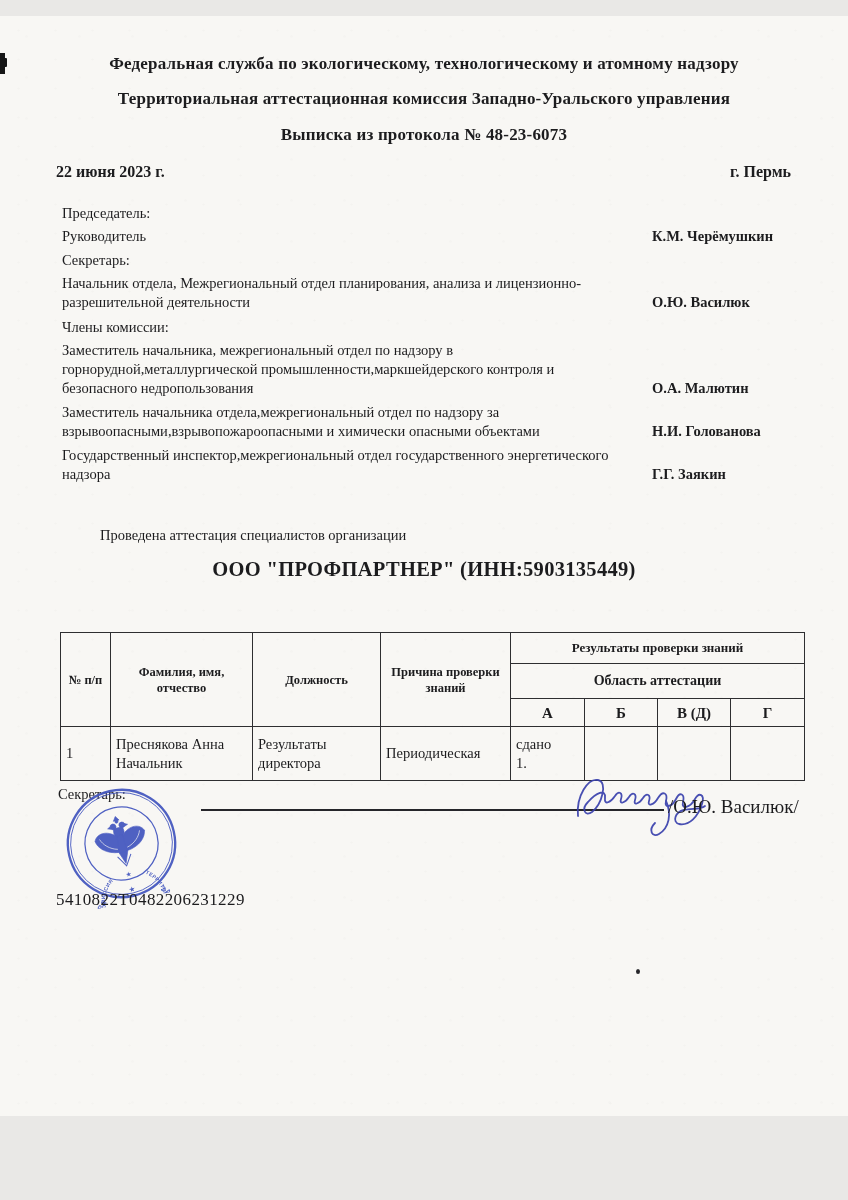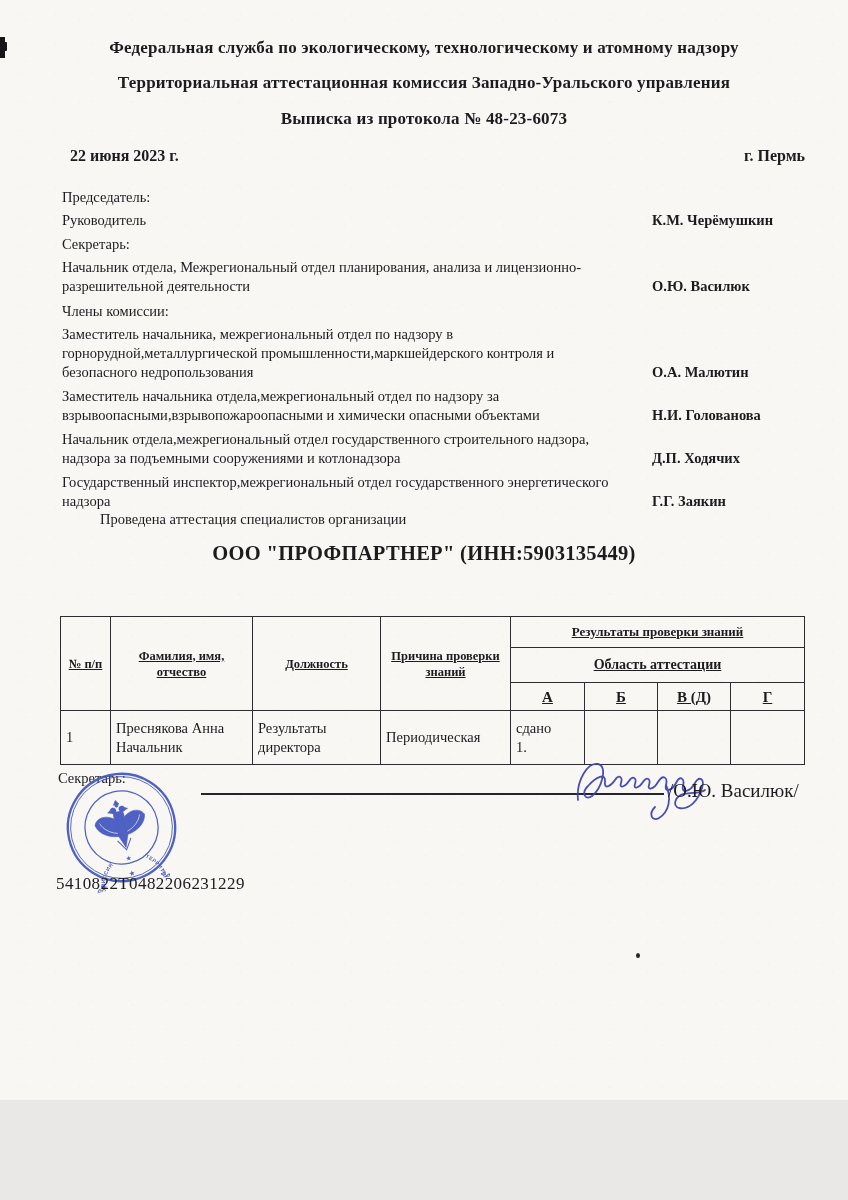"Федеральная служба по экологическому," .page { margin: 0 auto -> 16px auto }
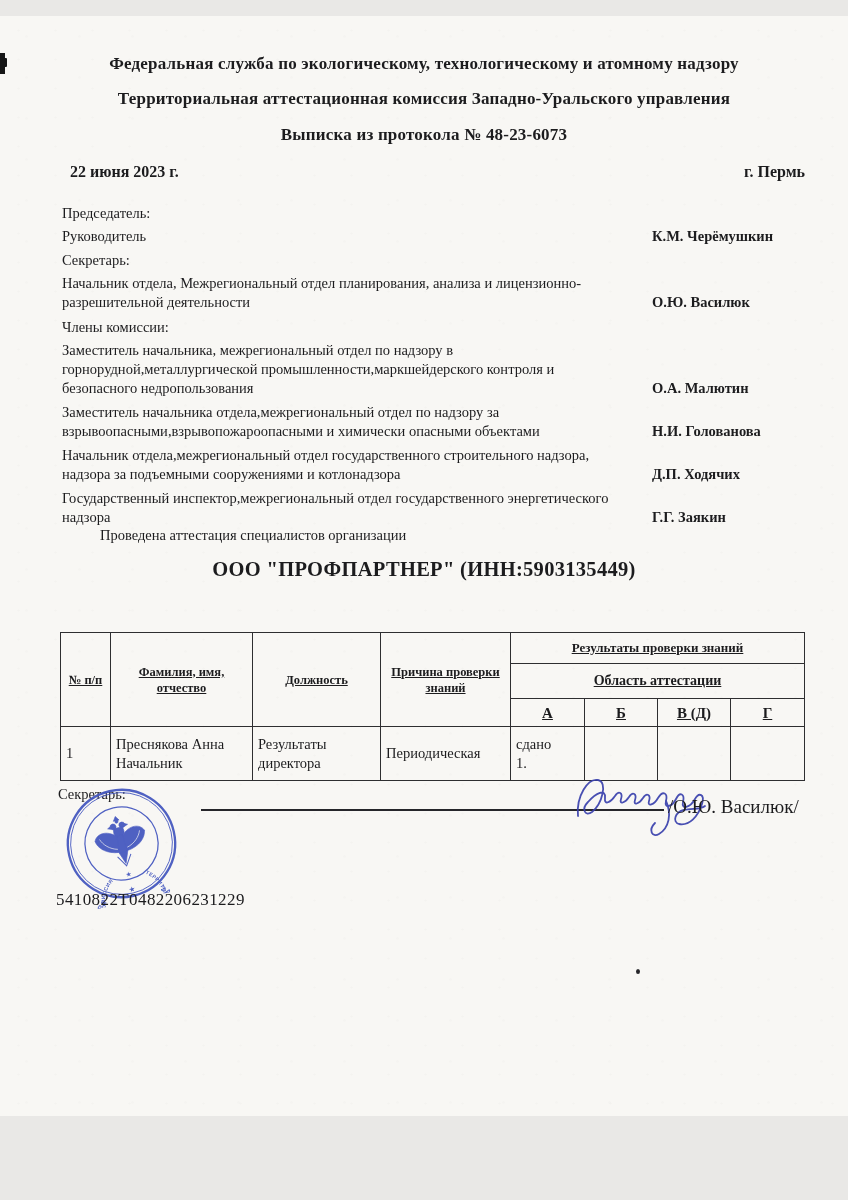"22 июня 2023 г." .dateline { left: 62px -> 48px }
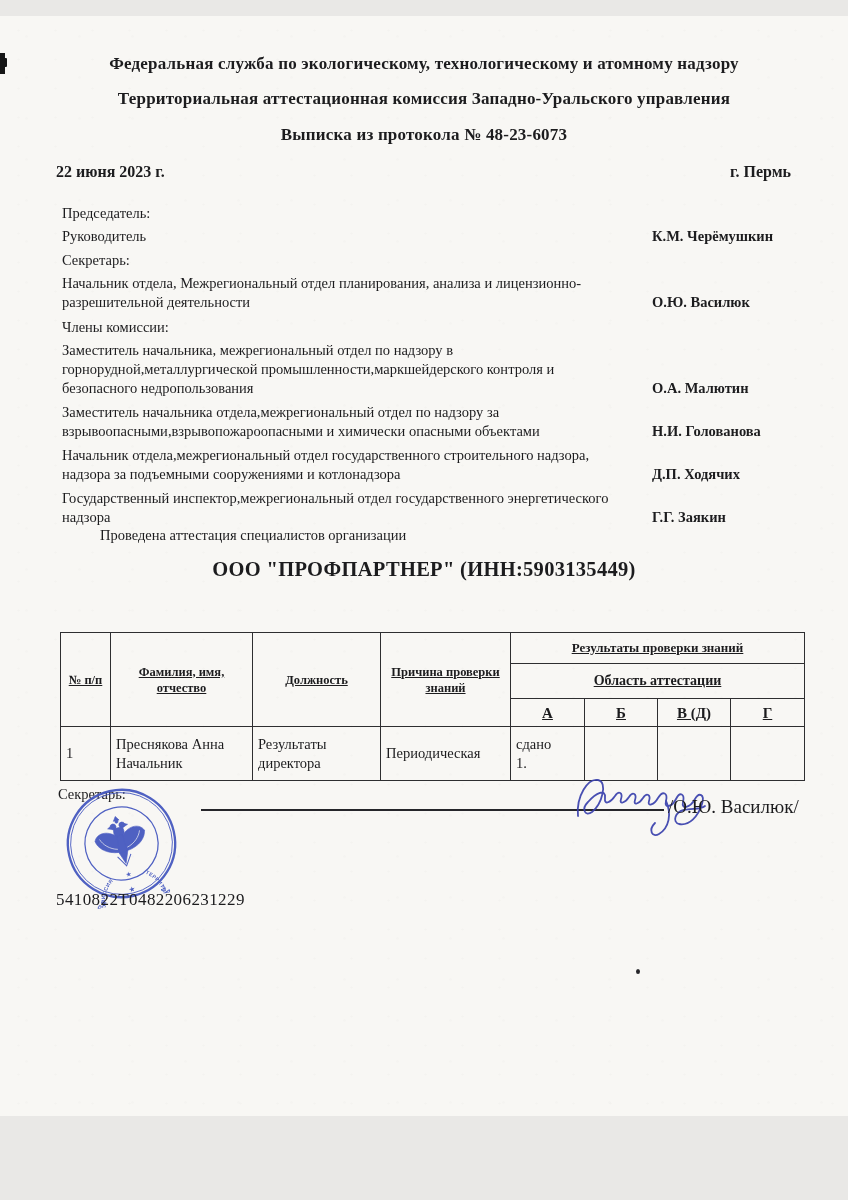"Начальник отдела,межрегиональный отдел" div.entry { html: <div> <div>Начальник отдела,межрегиональный отдел государственного строительного надзора, надзора за подъемными сооружениями и котлонадзора</div> <div>Д.П. Ходячих</div> </div> -> none }
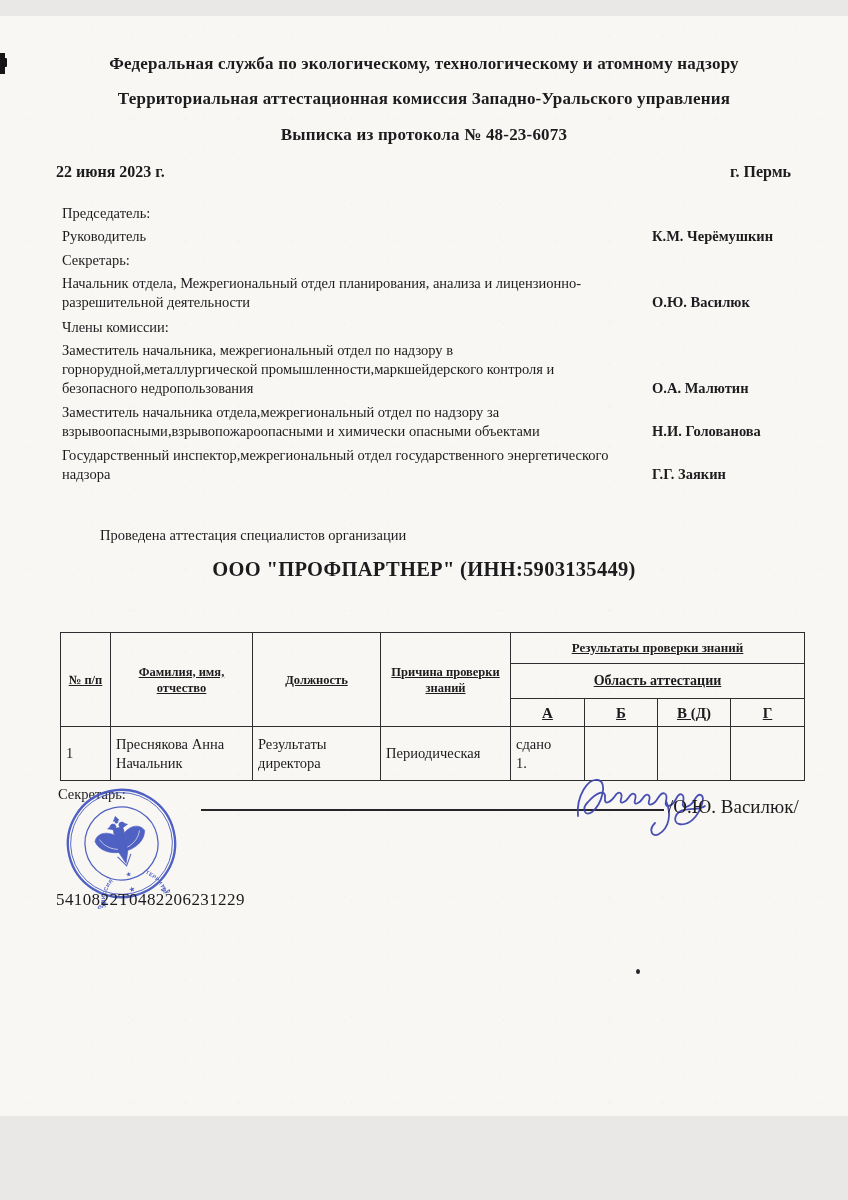"Результаты проверки знаний" .doc-table th { text-decoration: underline -> none }
